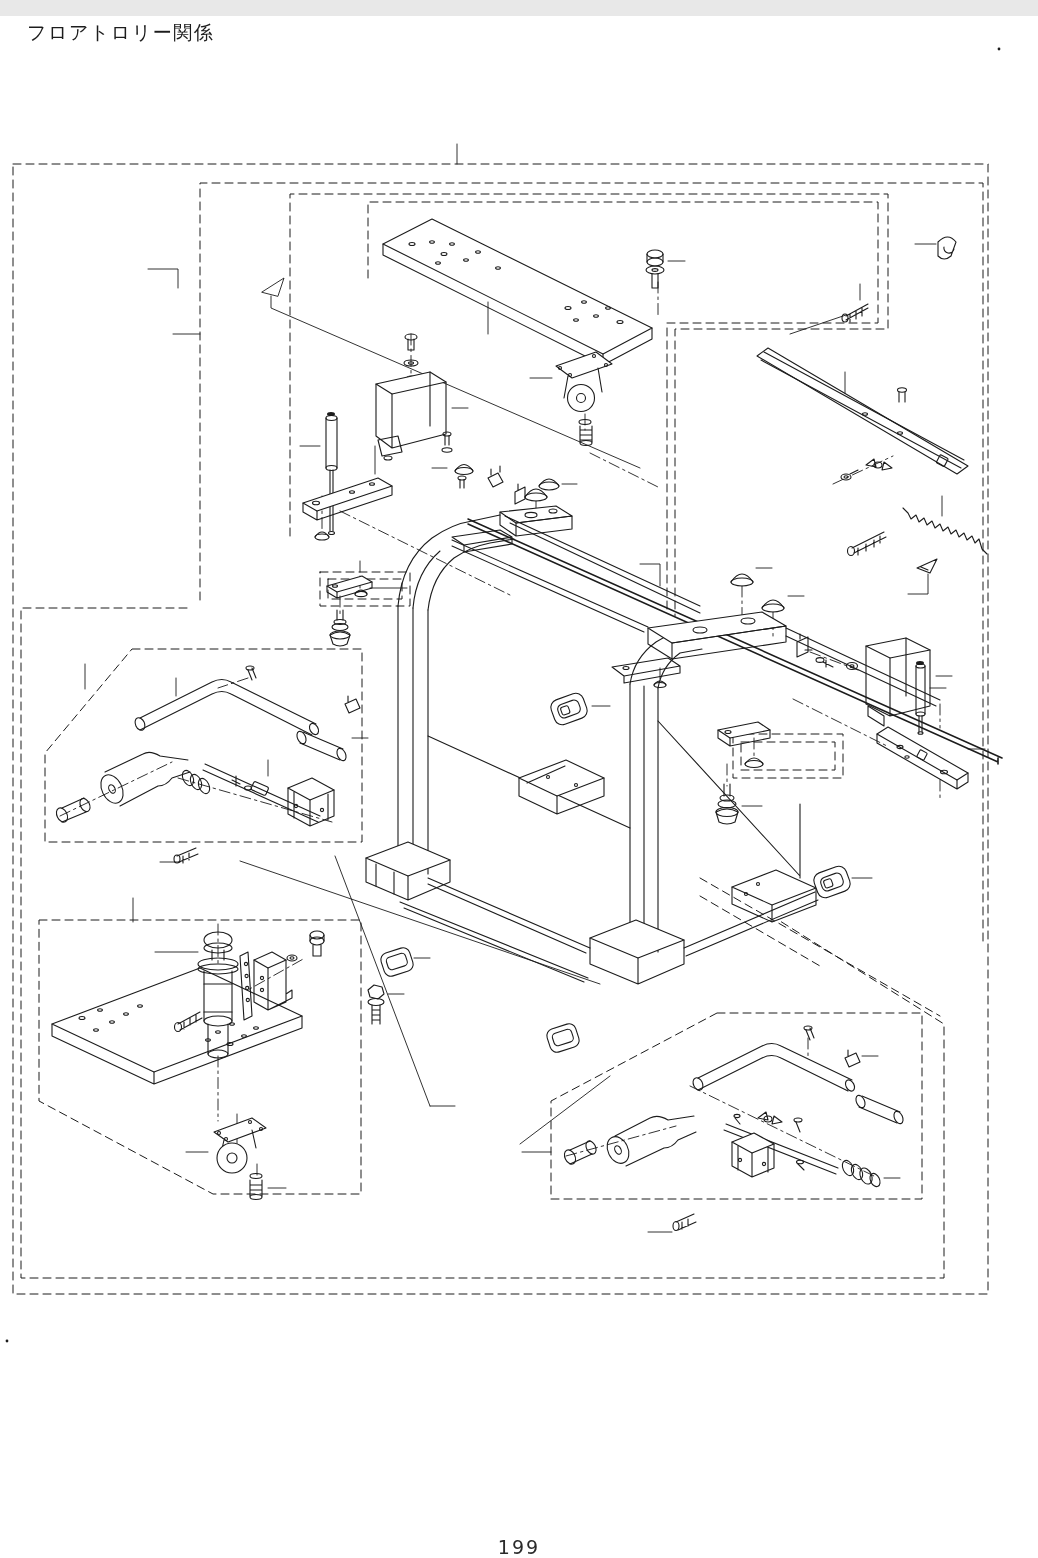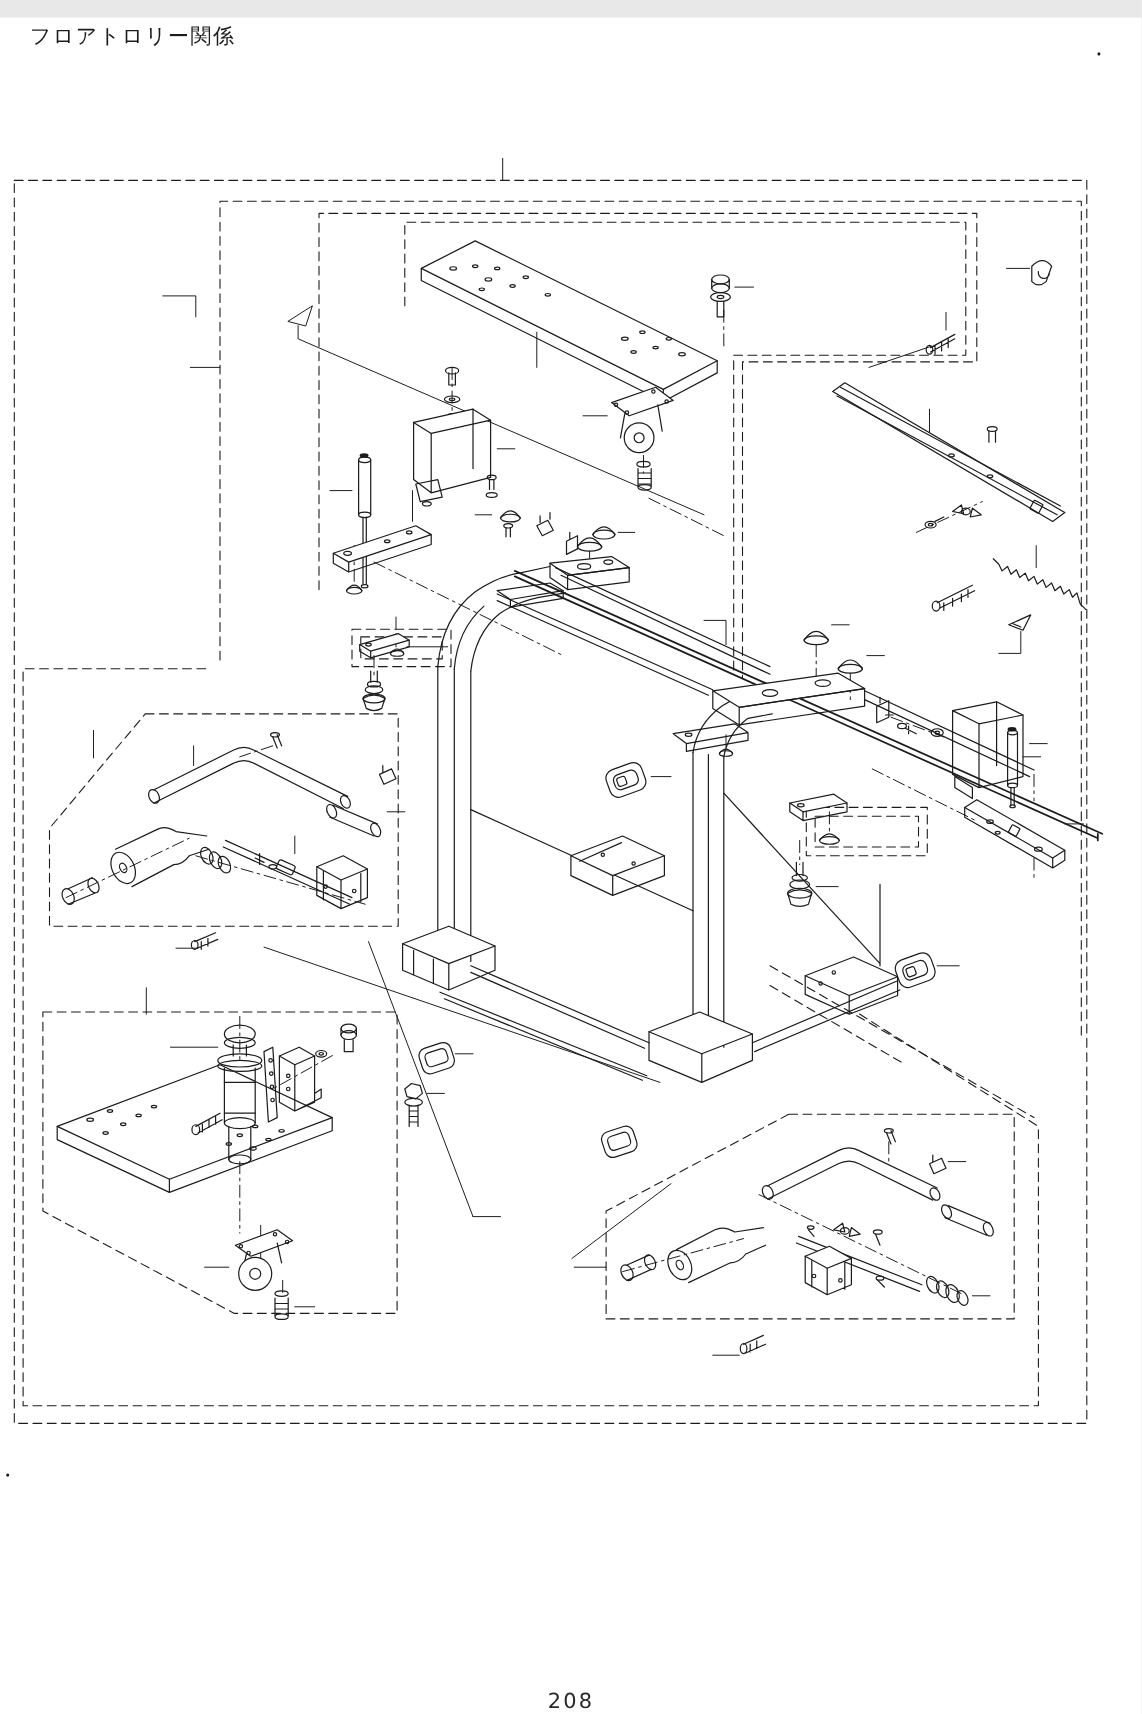"208" div.pageno { text: 208 -> 199 }
